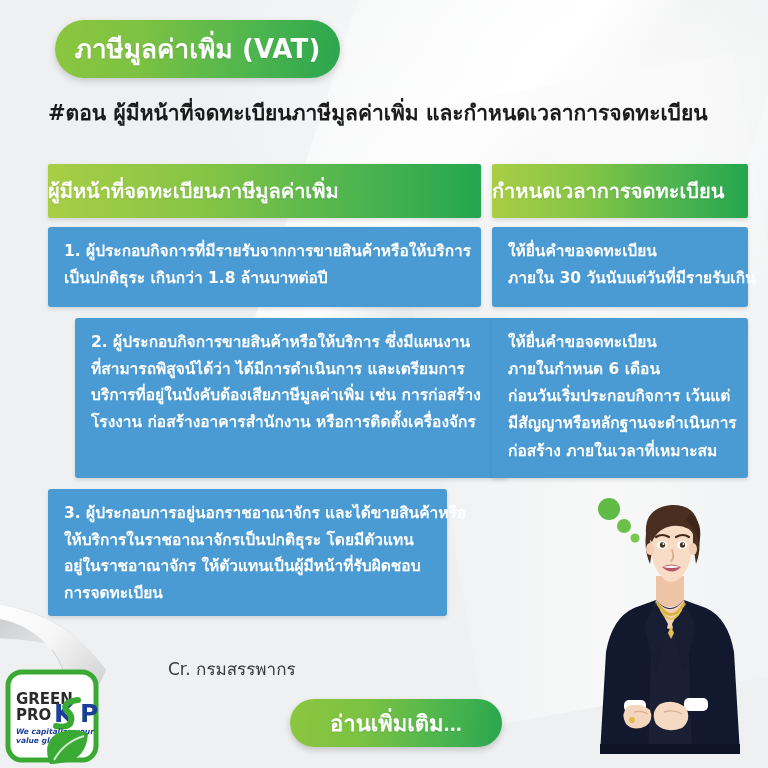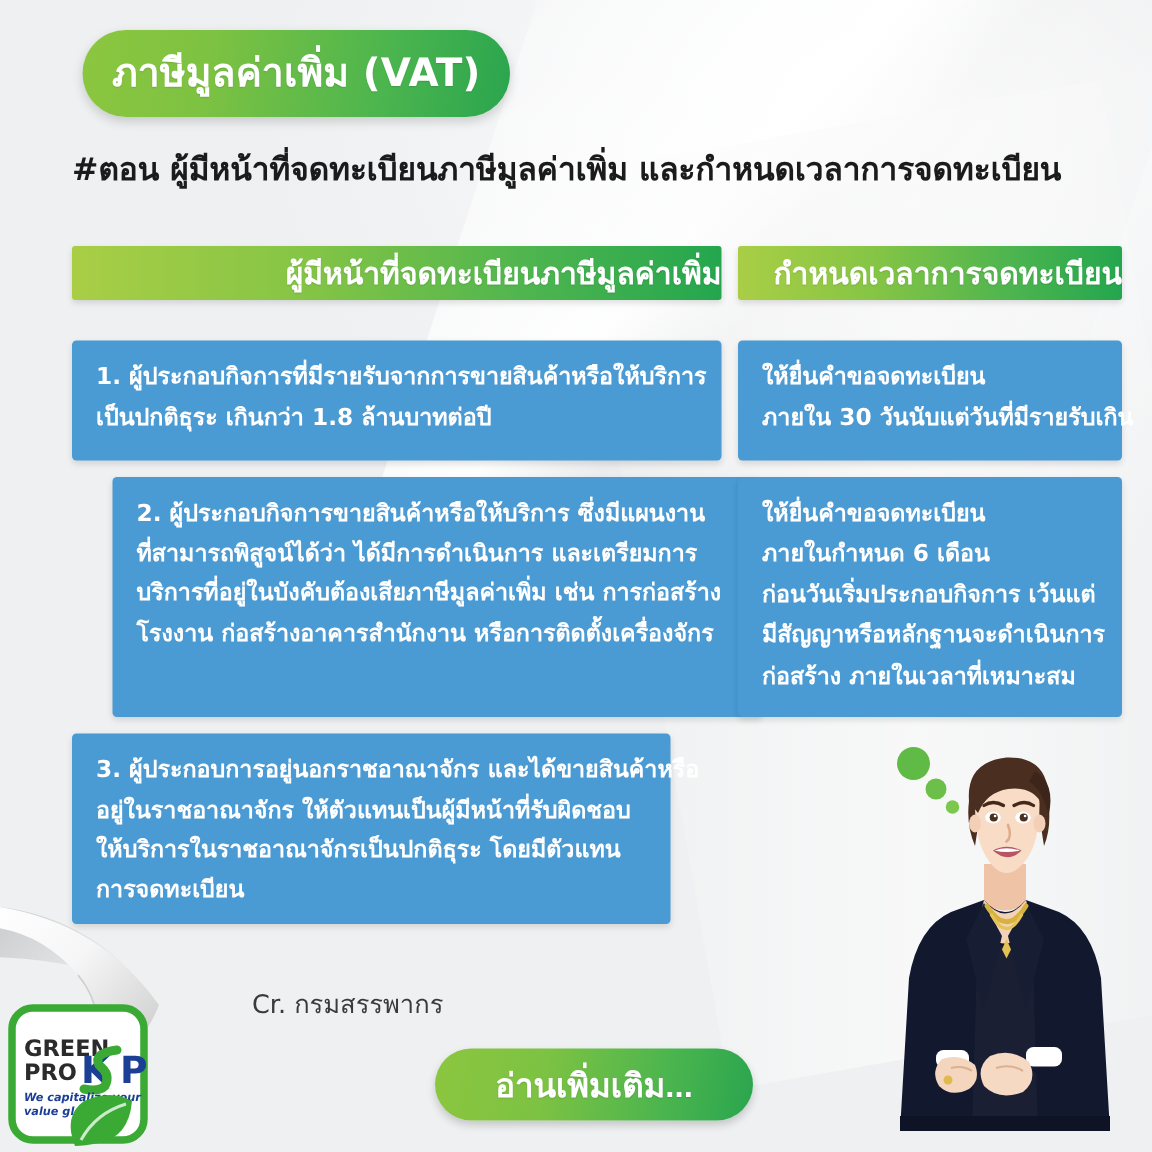"ผู้มีหน้าที่จดทะเบียนภาษีมูลค่าเพิ่ม" .col-header { height: 36px -> 54px; justify-content: flex-end -> flex-start }
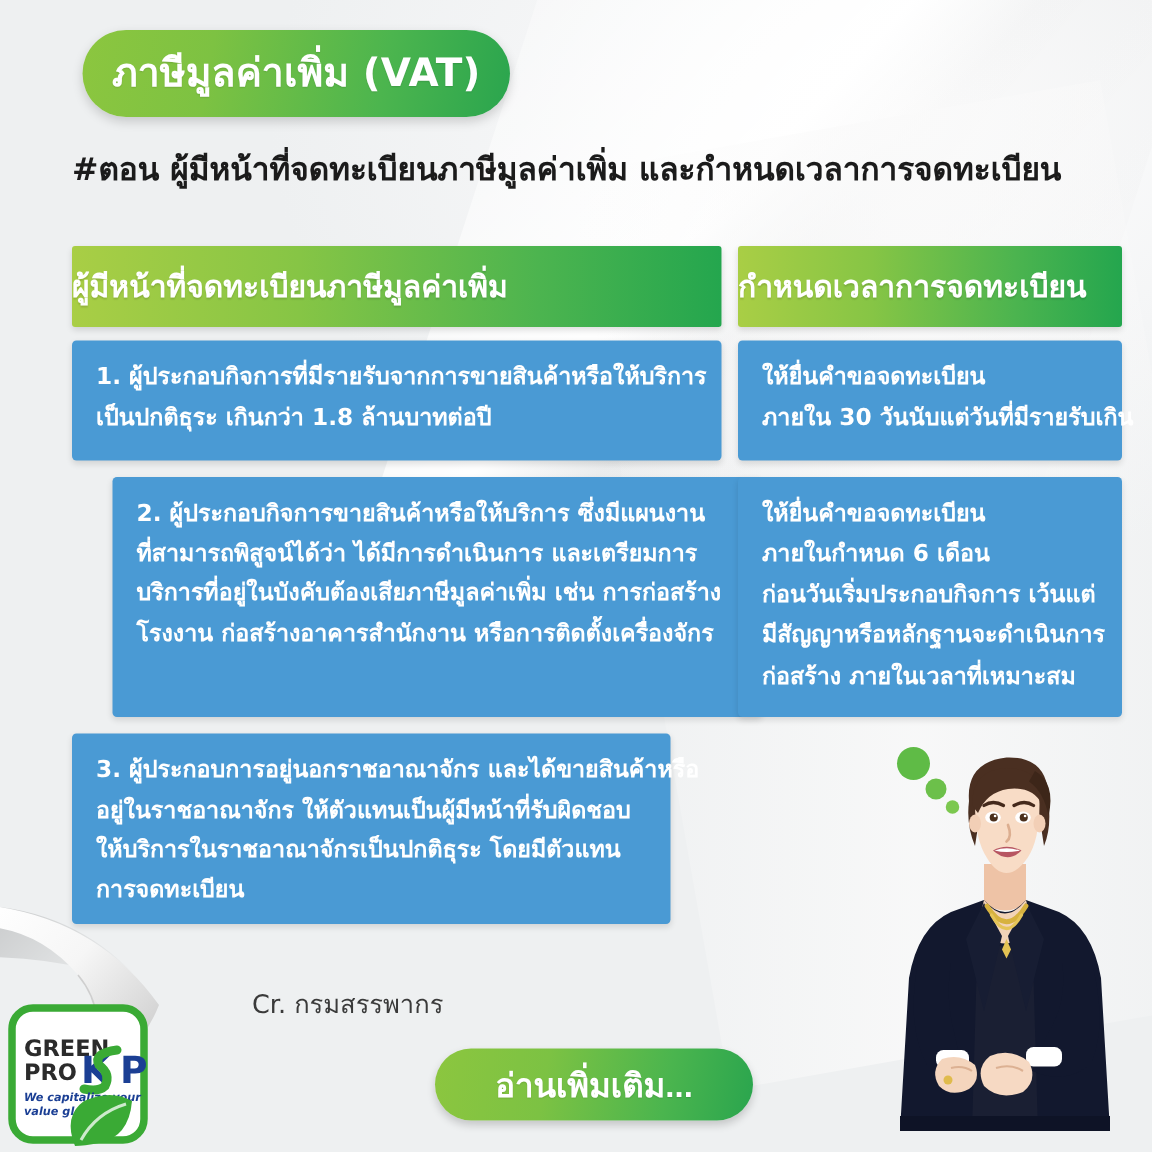"อยู่ในราชอาณาจักร" p { order: before "ให้บริการในราชอาณาจักรเป็นปกติธุระ" -> after "ให้บริการในราชอาณาจักรเป็นปกติธุระ" }
